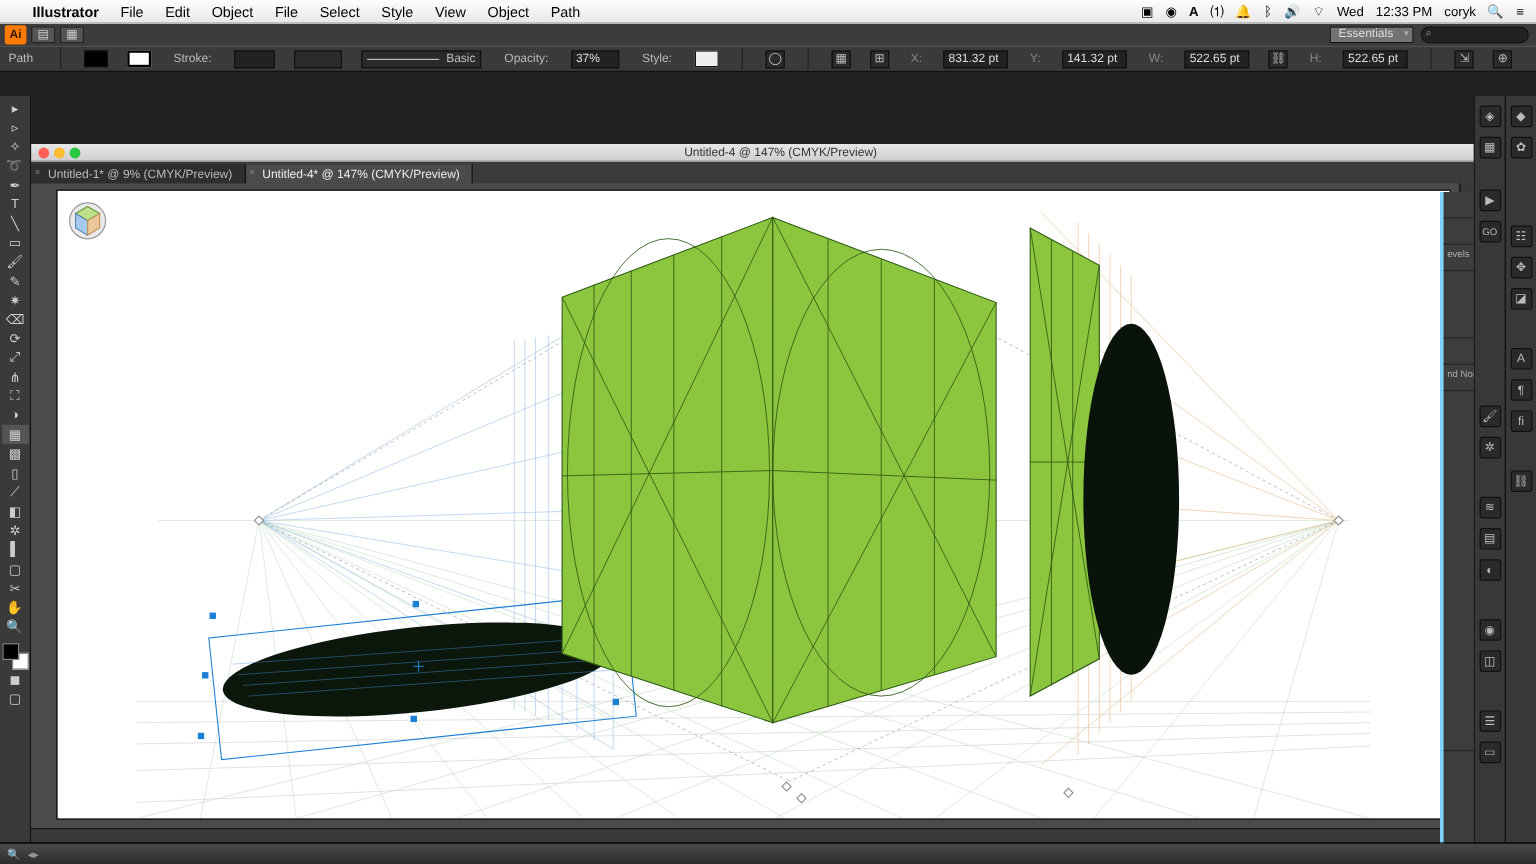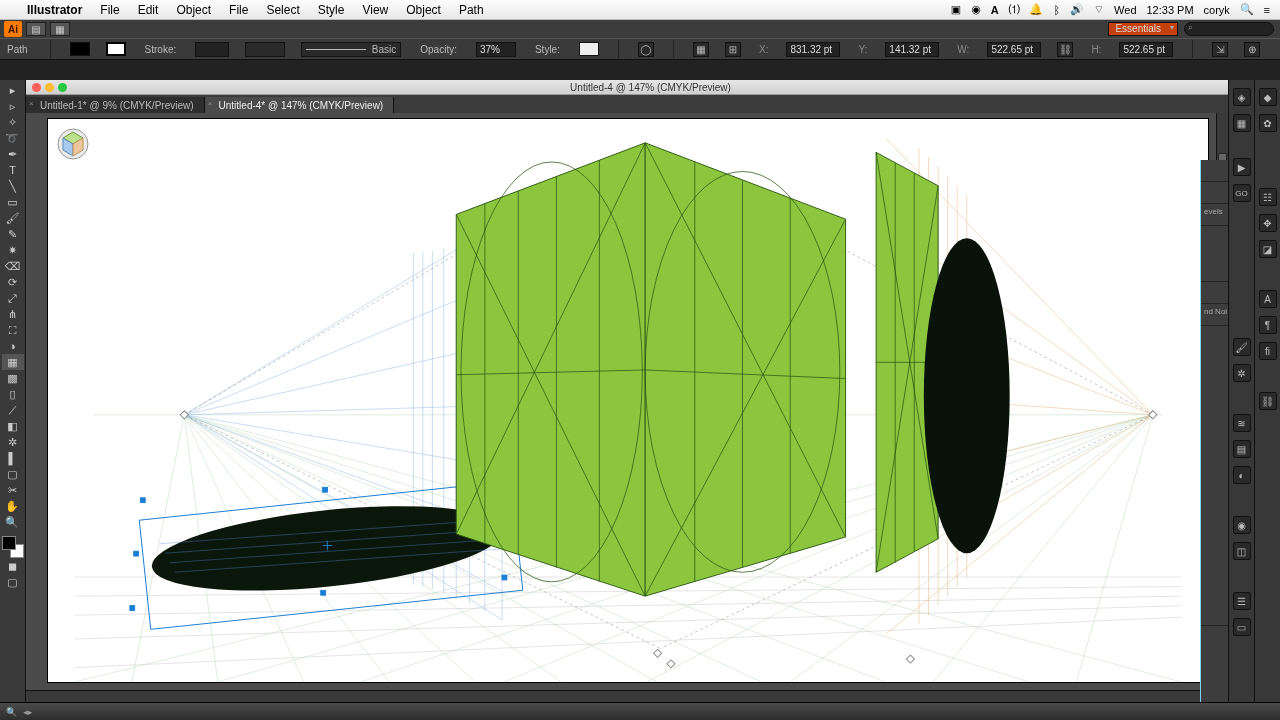"Essentials" .ess-drop { background: #c2410c -> #737373 }
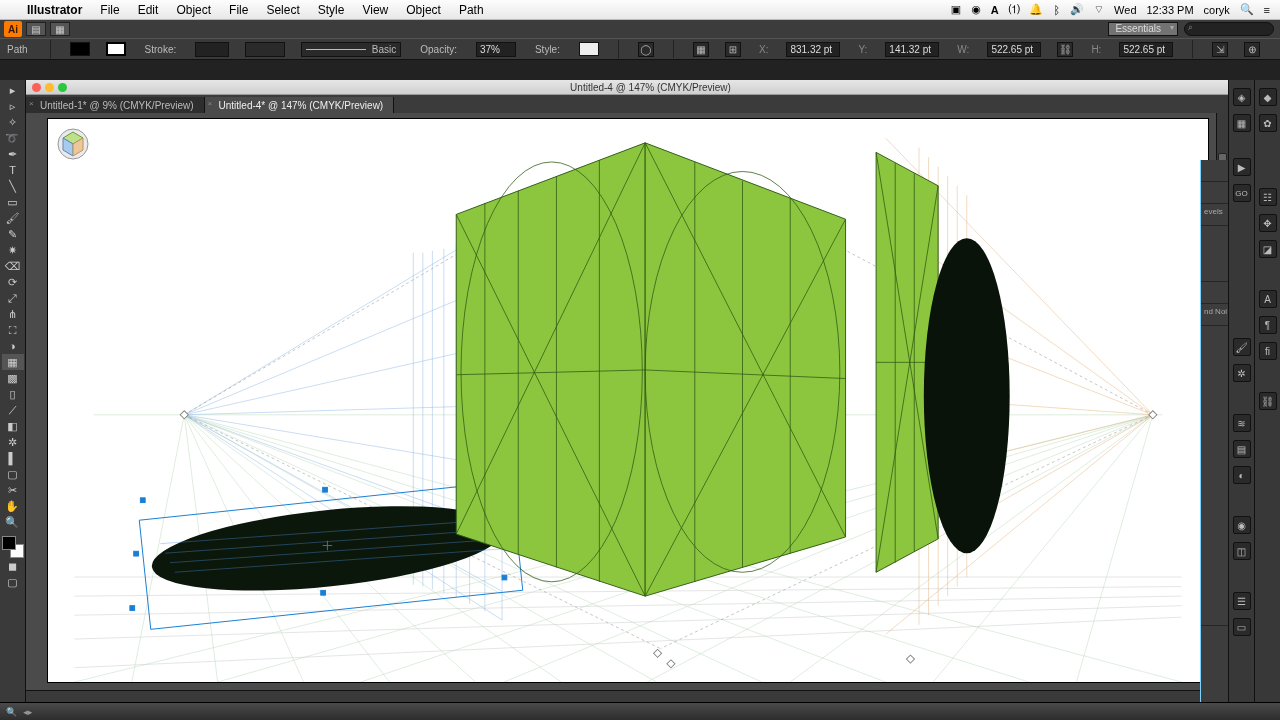"Untitled-4 @ 147% (CMYK/Preview)" .doc-area { margin-top: none -> 40px }
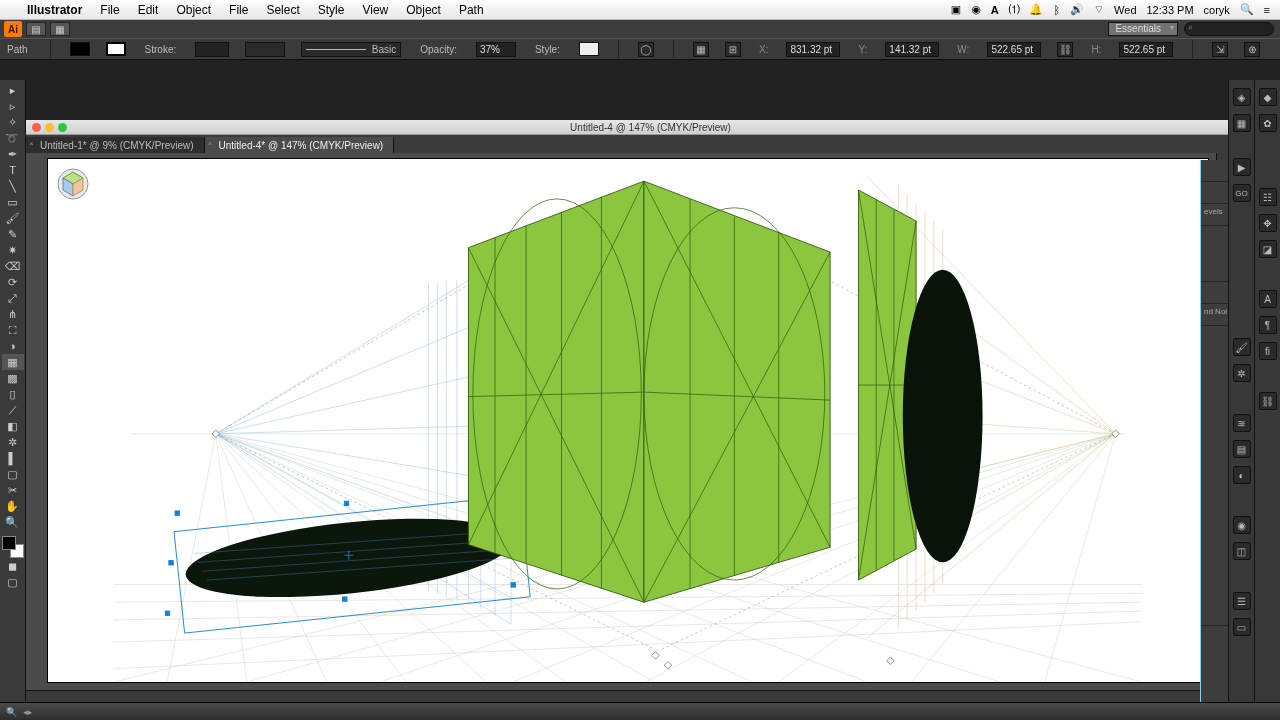"evels" .panel-stub { border-left: 1px solid #7dd3fc -> 3px solid #7dd3fc }
